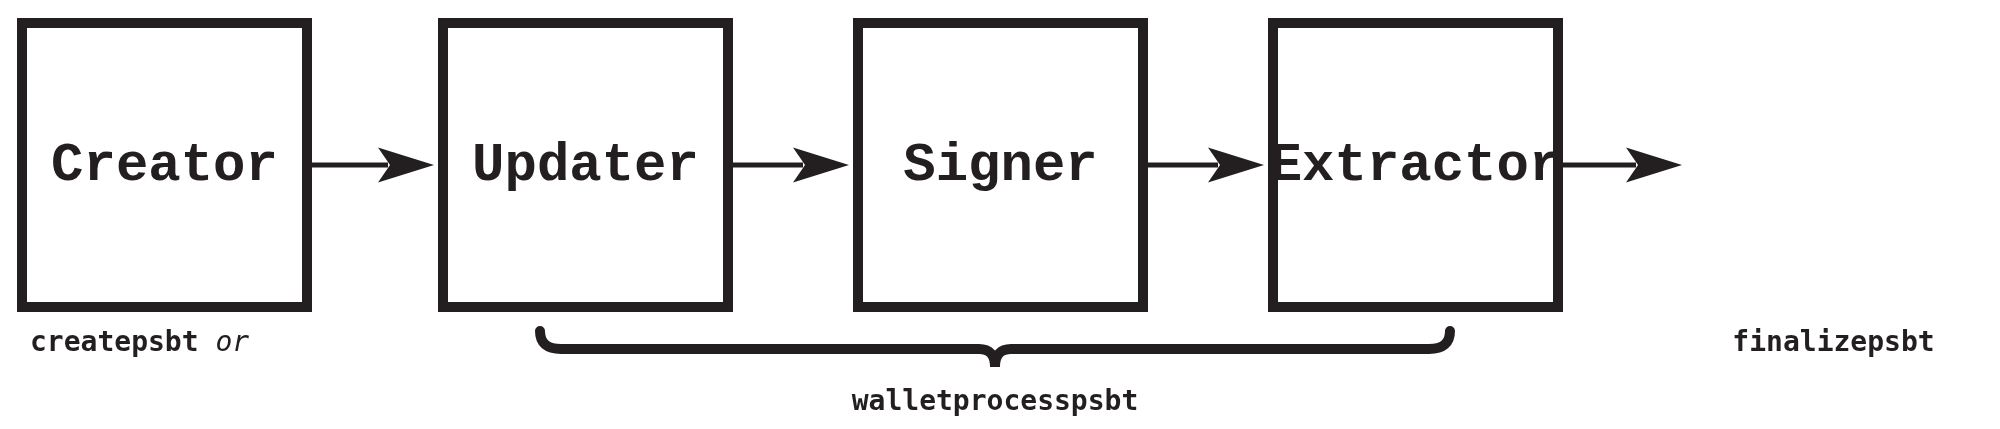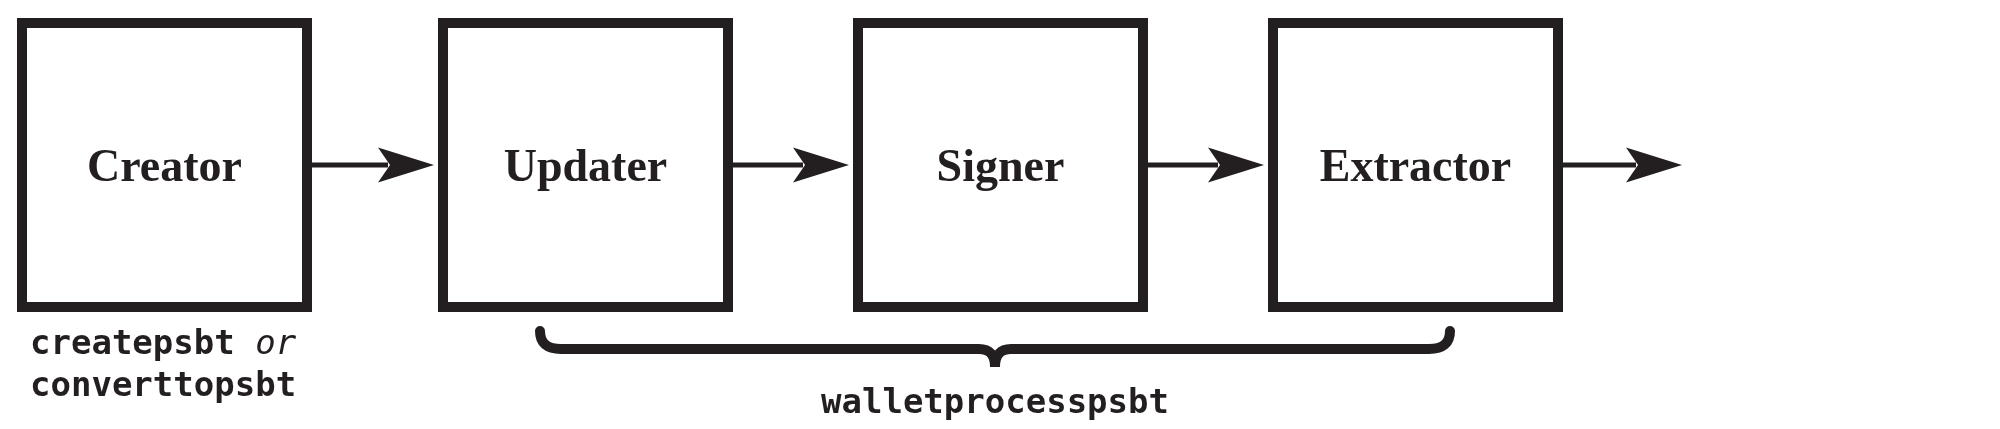"Creator" .stage-label { font-family: Liberation Serif, serif -> Liberation Mono, monospace; font-size: 46px -> 54px }
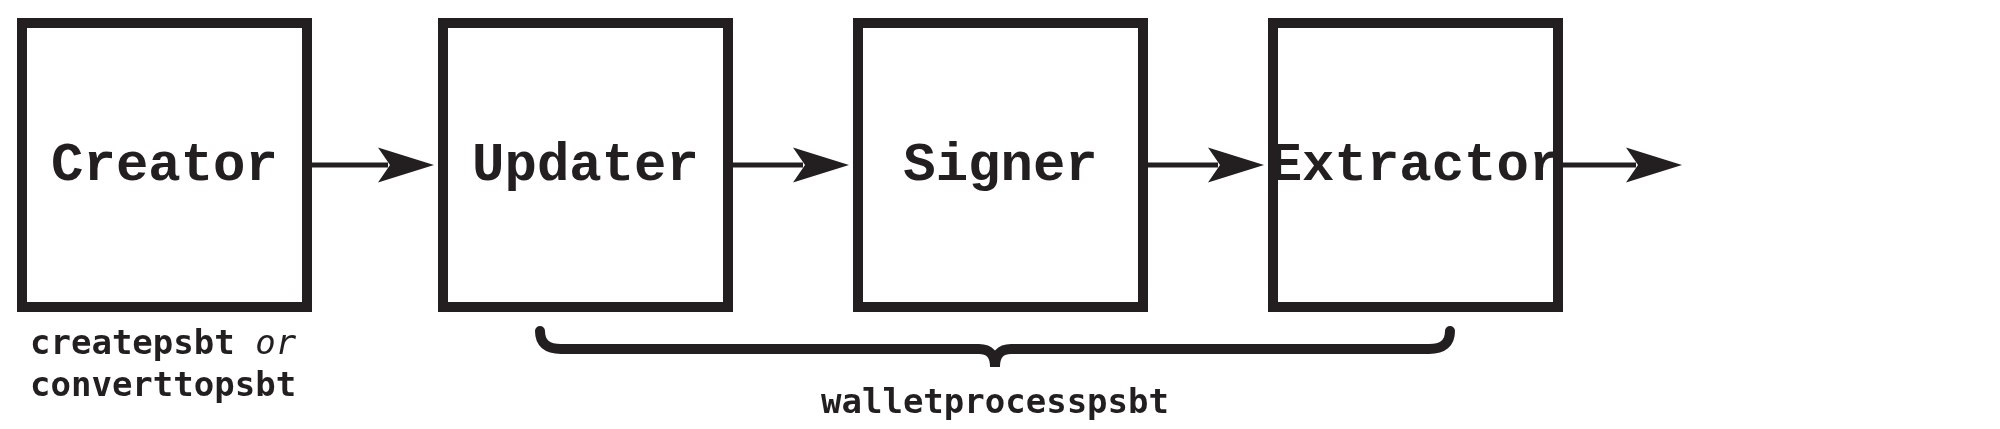"createpsbt or" .code-caption { font-size: 34px -> 28px }
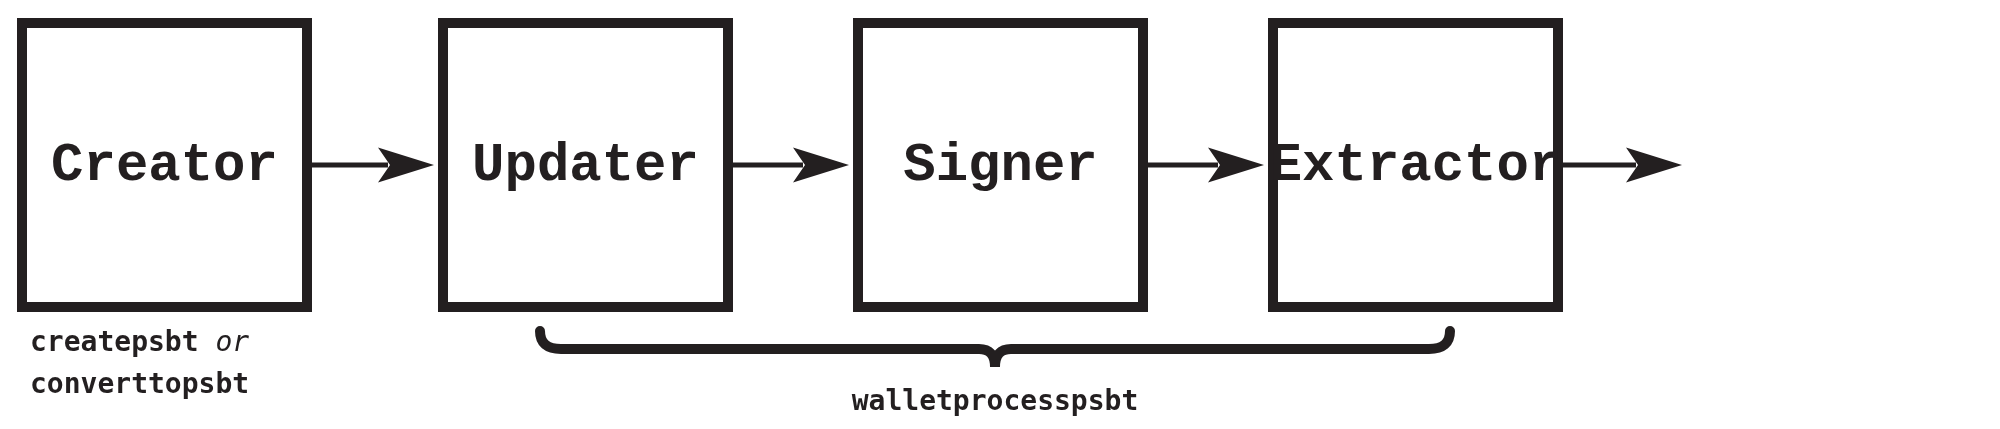"finalizepsbt" div.code-caption { html: none -> <div>finalizepsbt</div> }
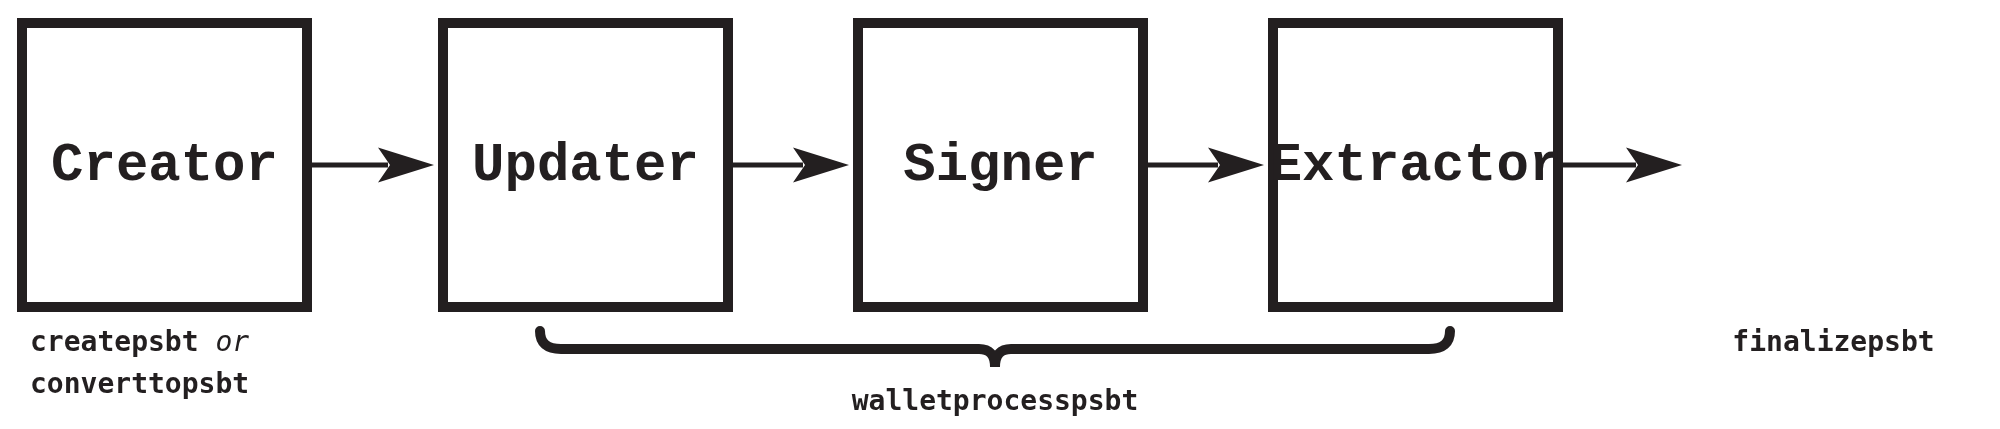"converttopsbt" div { html: <div>converttopsbt</div> -> none }
